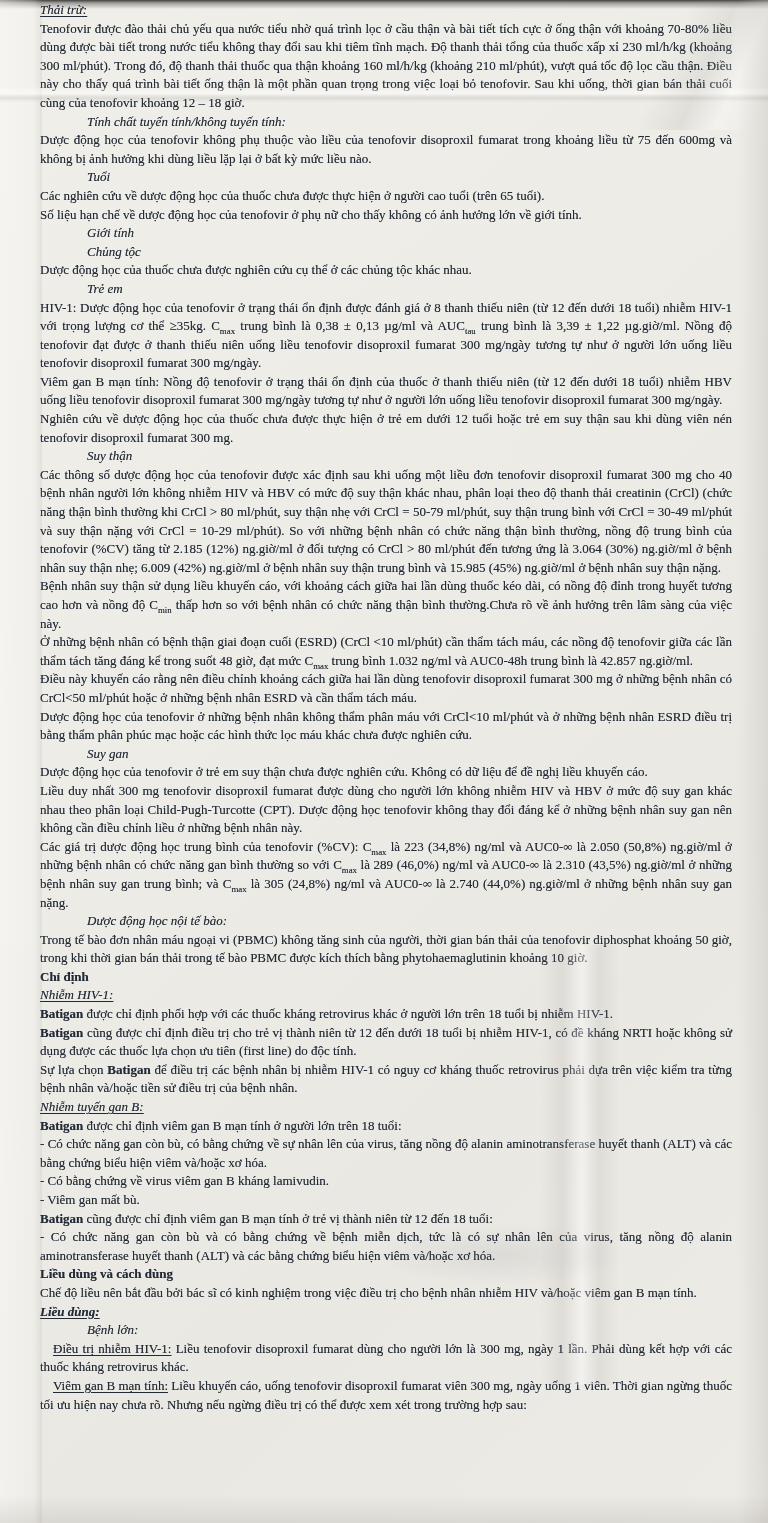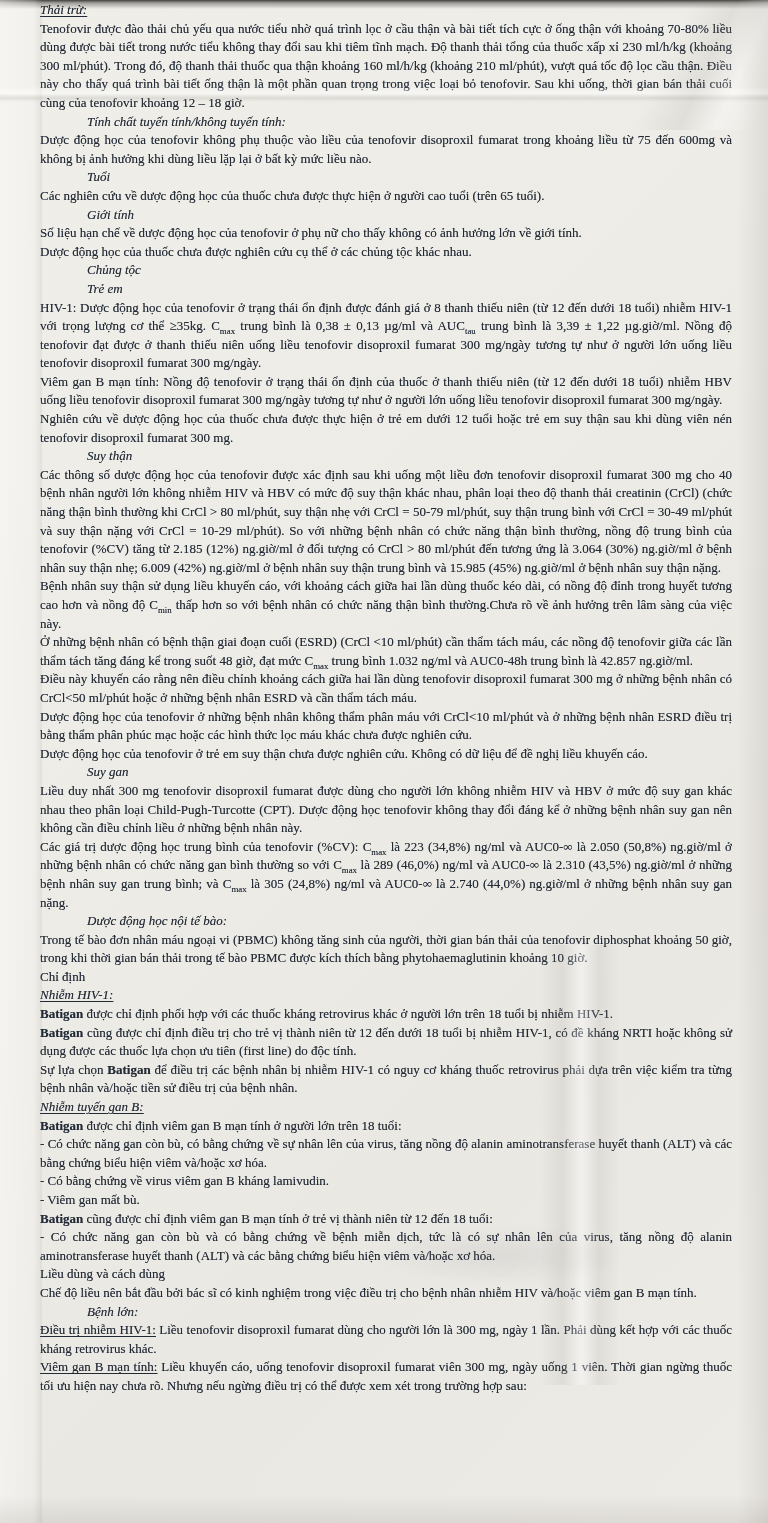"Giới tính" div.block { order: before "Số liệu hạn chế về" -> after "Số liệu hạn chế về" }
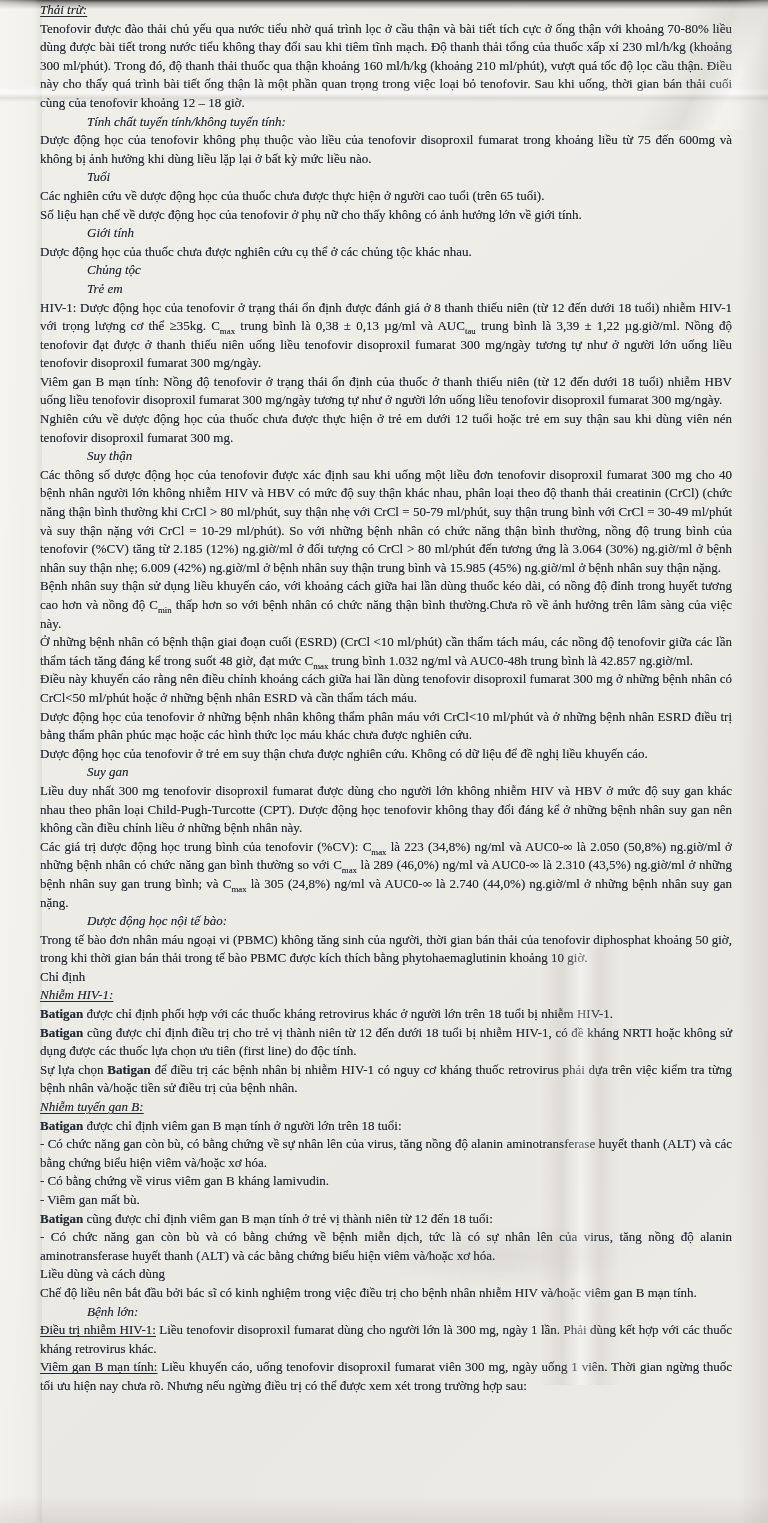"Dược động học của thuốc" div.block { order: before "Chủng tộc" -> after "Chủng tộc" }
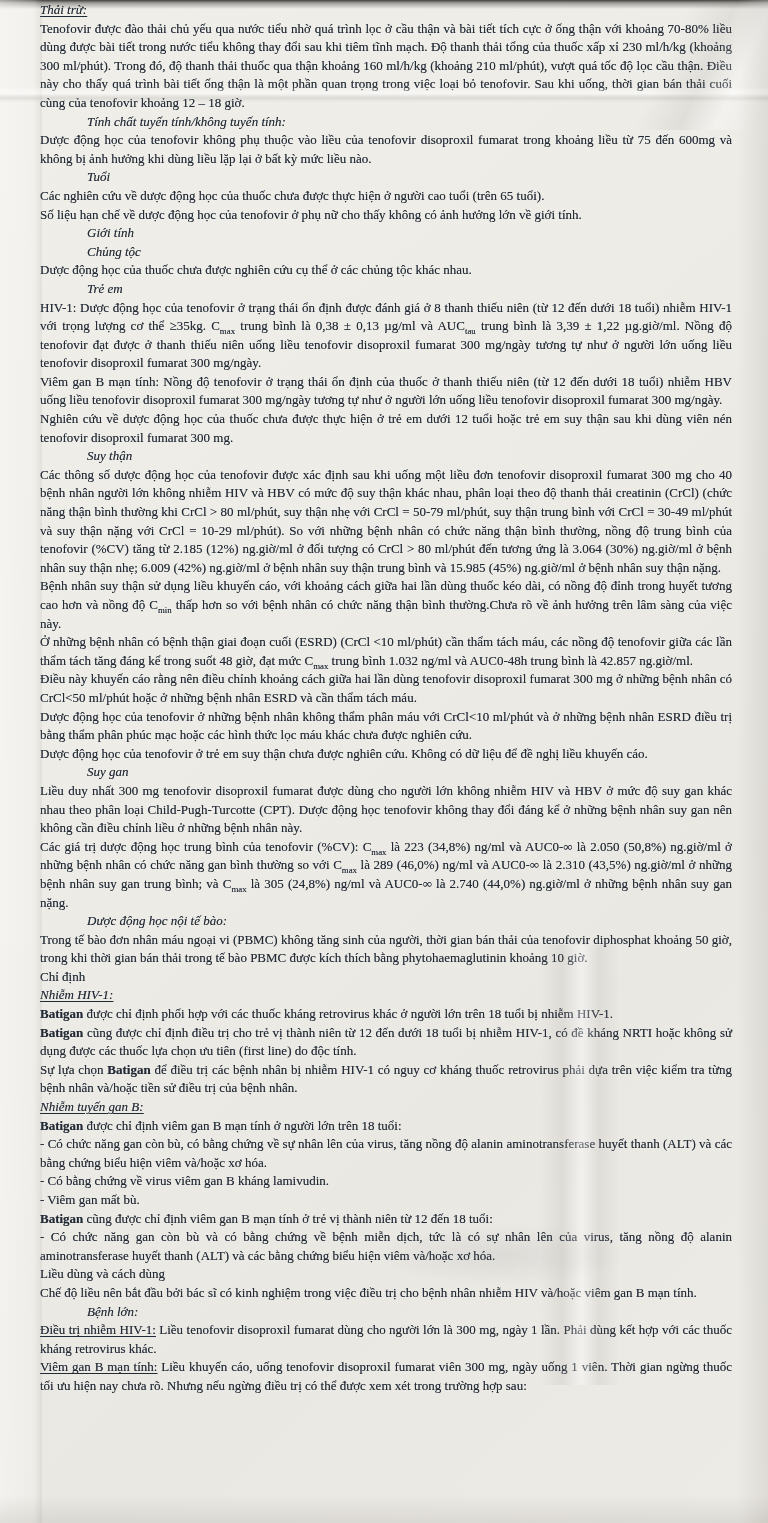"Dược động học của tenofovir ở trẻ" div.block { order: before "Suy gan" -> after "Suy gan" }
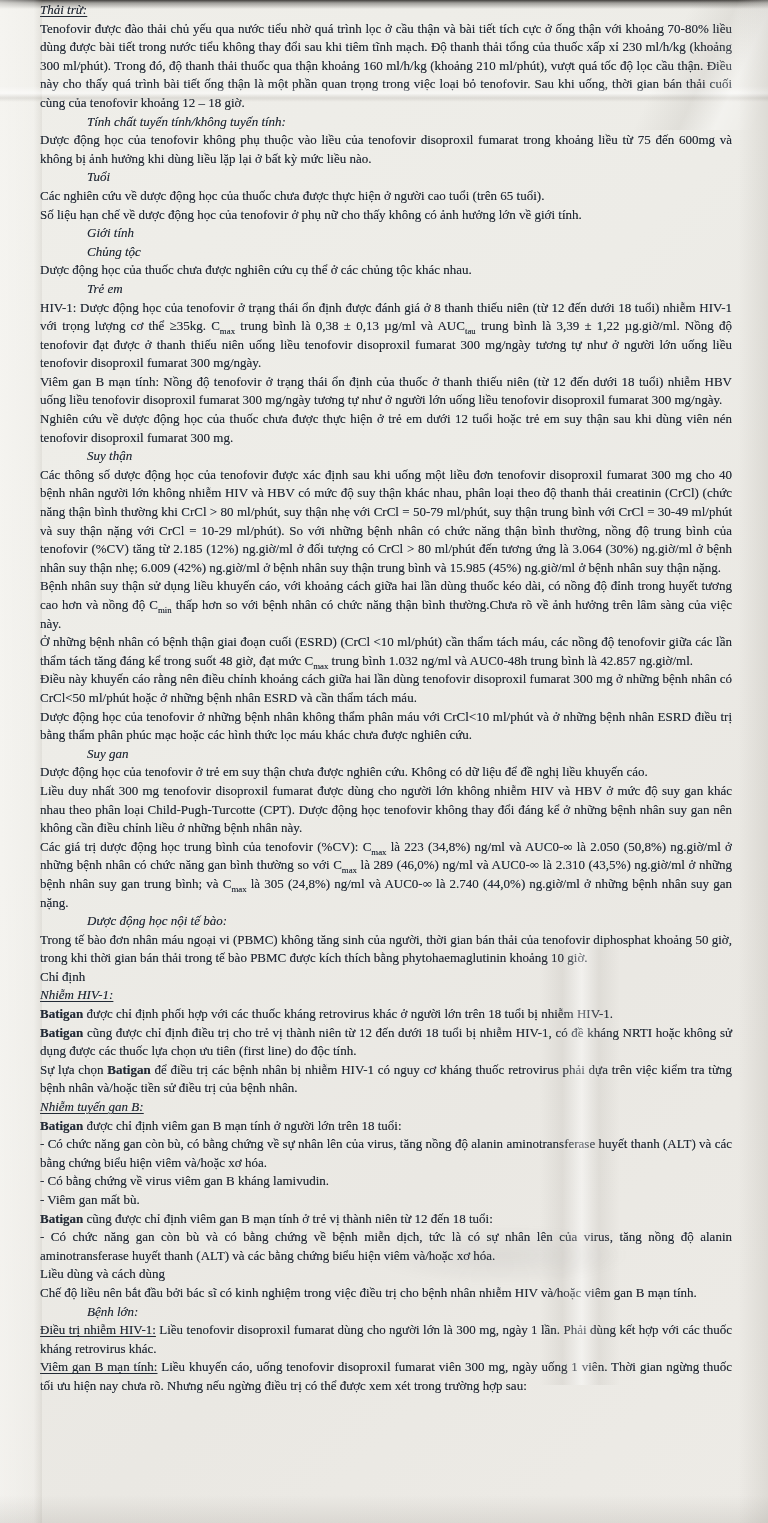"Chỉ định" .h-b { font-weight: normal -> bold }
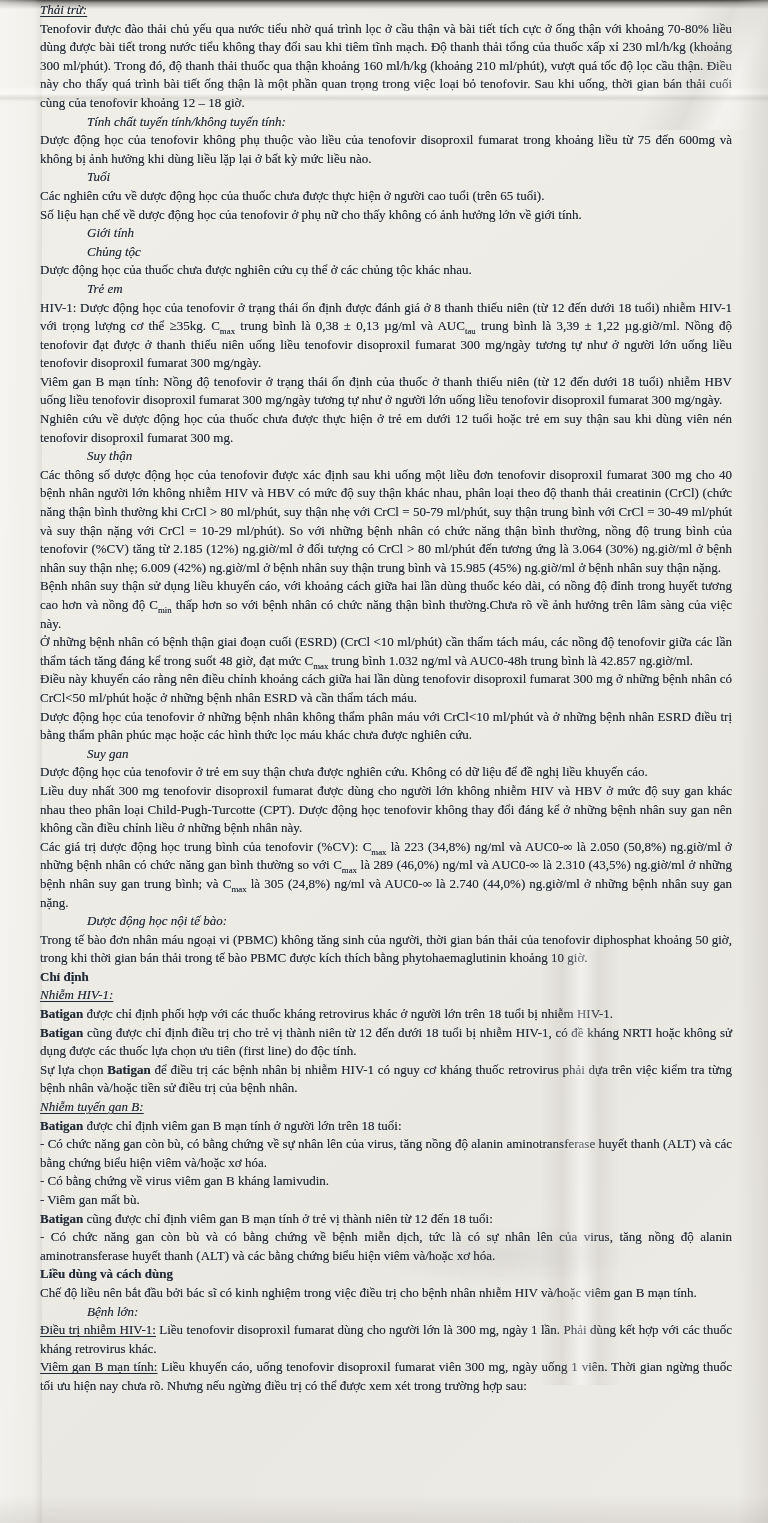"Liều dùng:" div.block { html: none -> <div><span>Liều dùng:</span></div> }
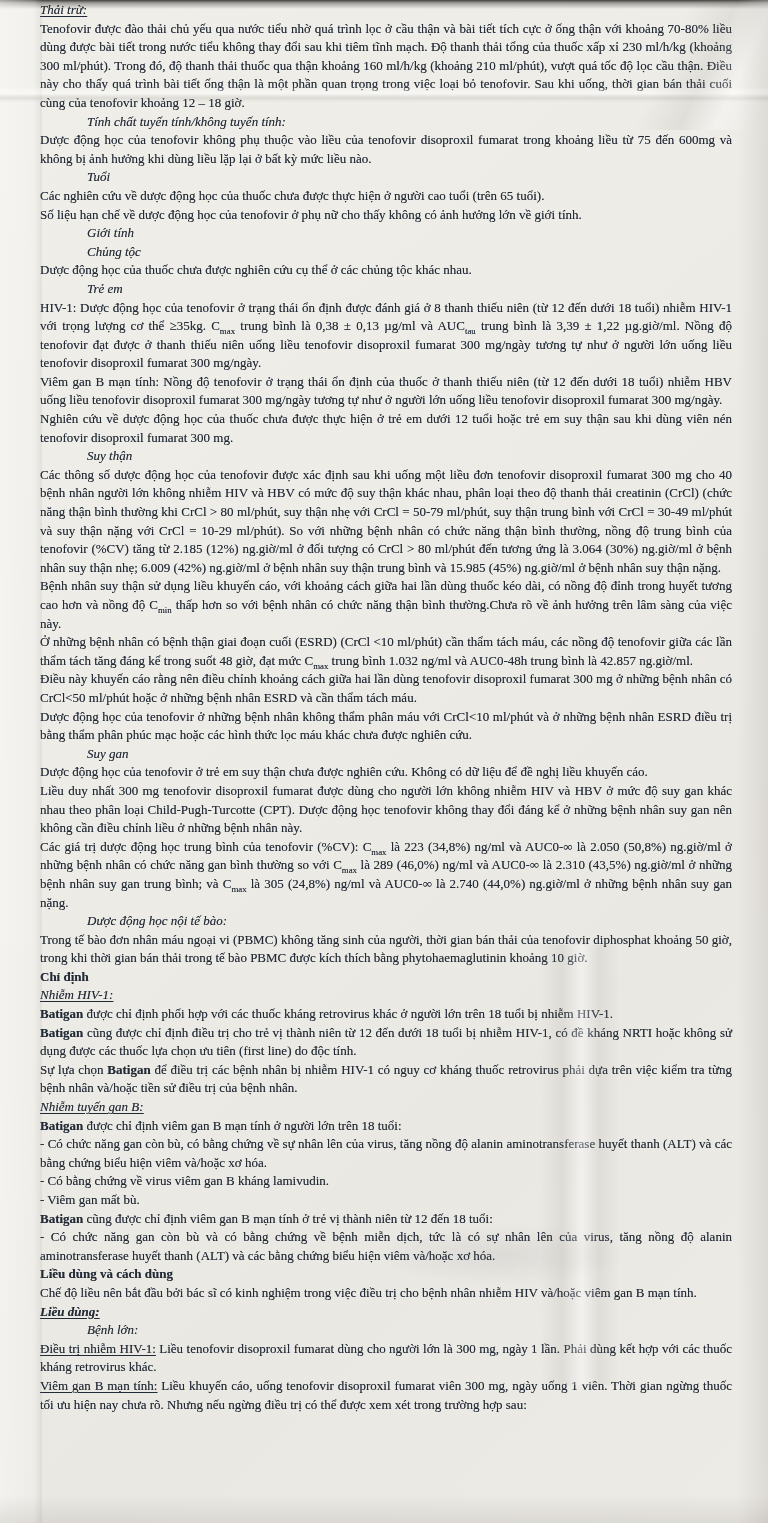"Điều trị nhiễm HIV-1:" .u { margin-left: none -> 13px }
